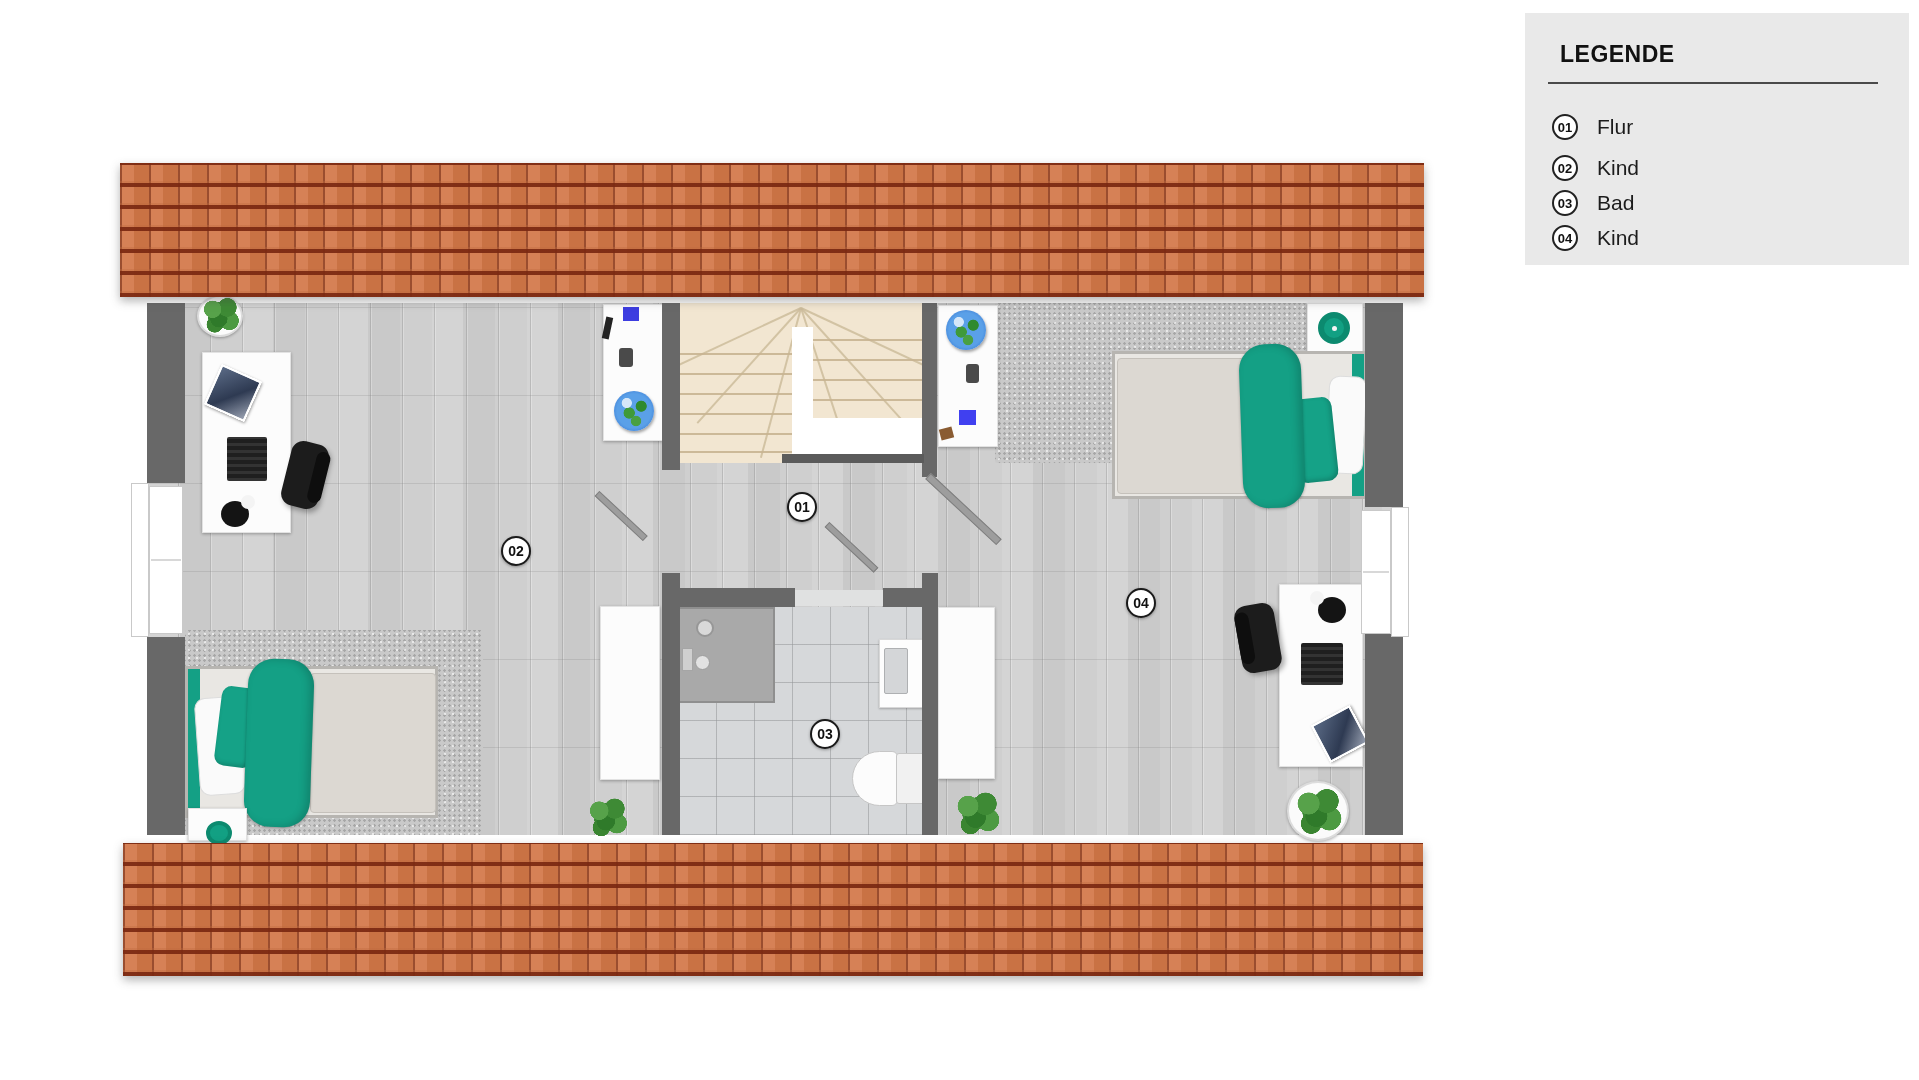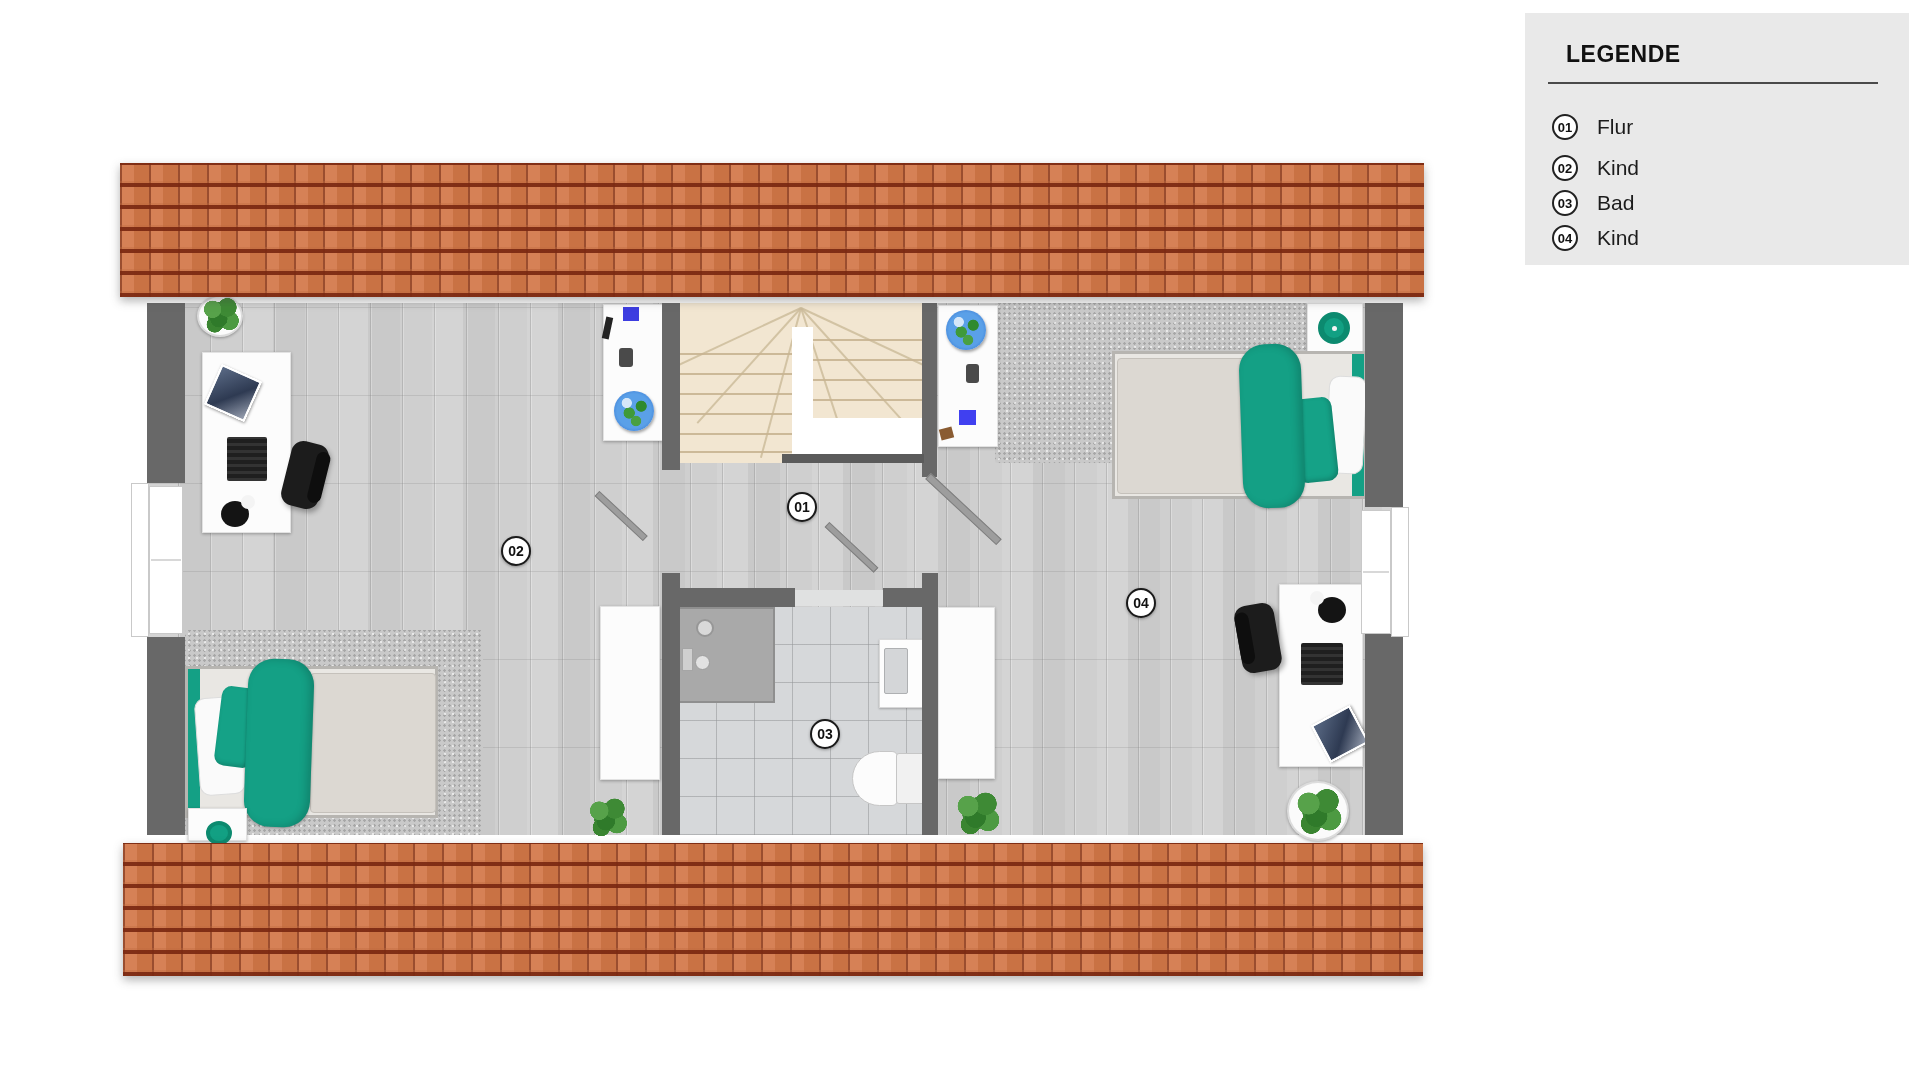"LEGENDE" div.p { left: 41px -> 35px }
